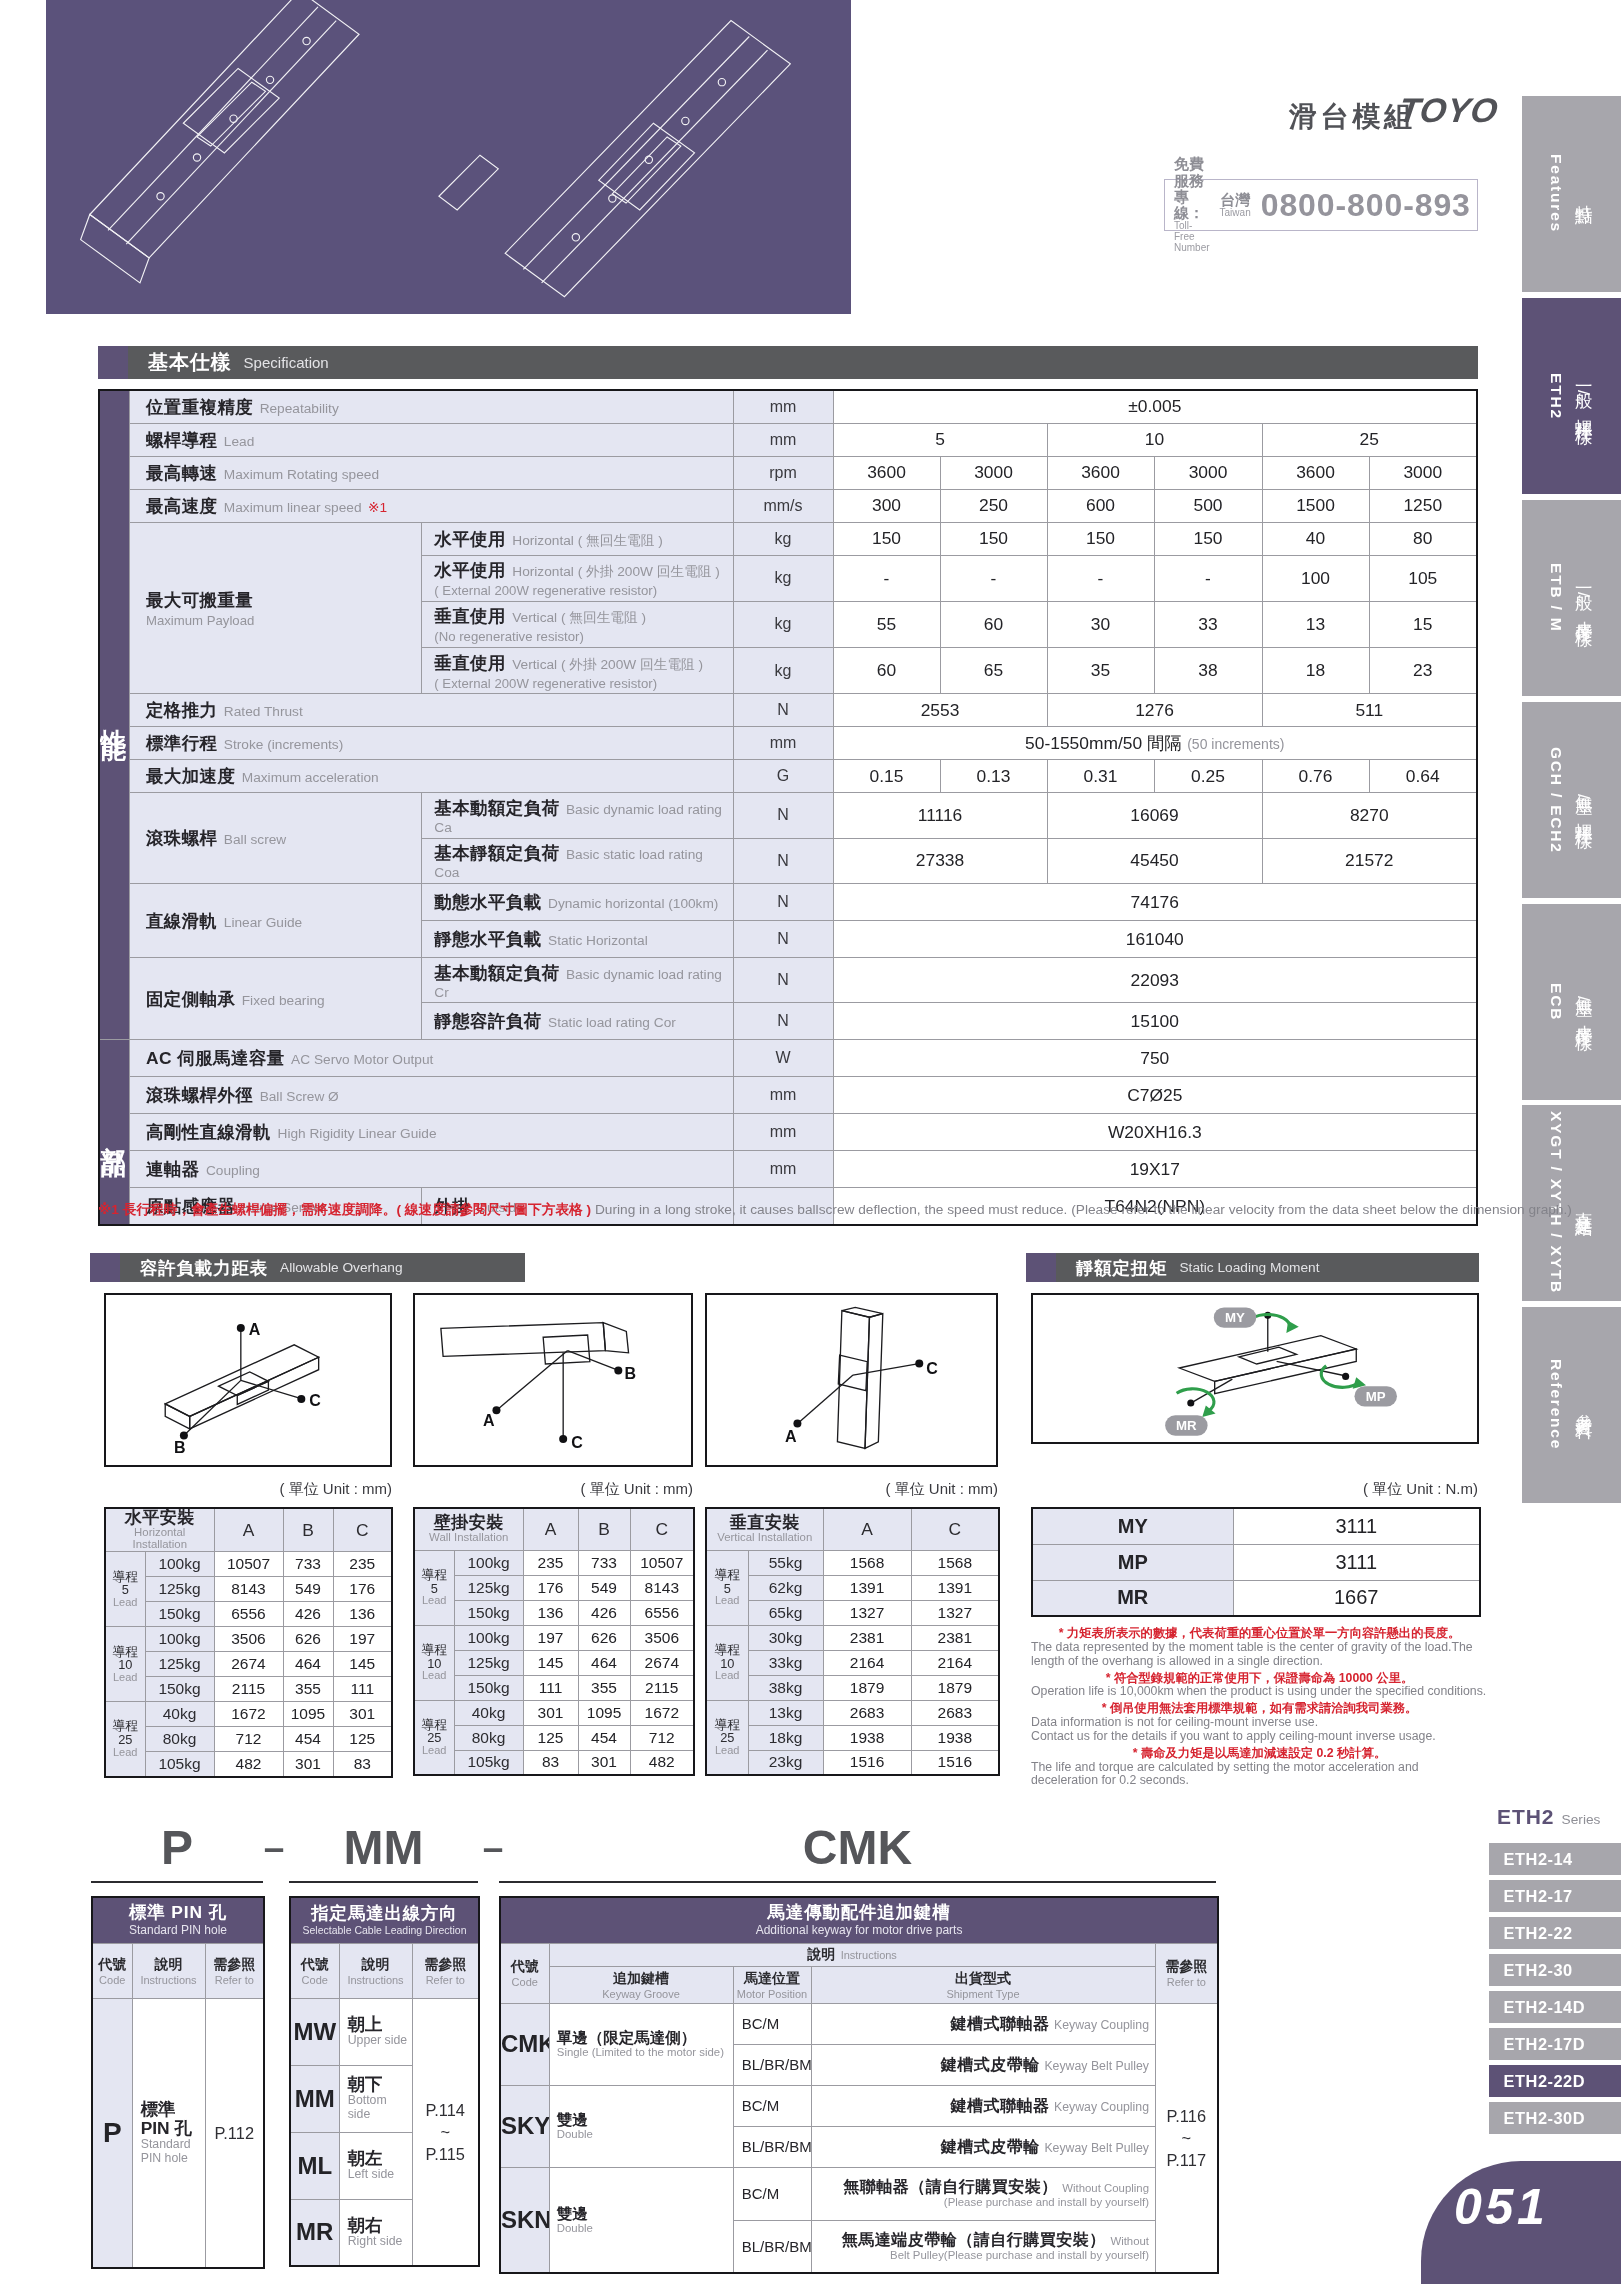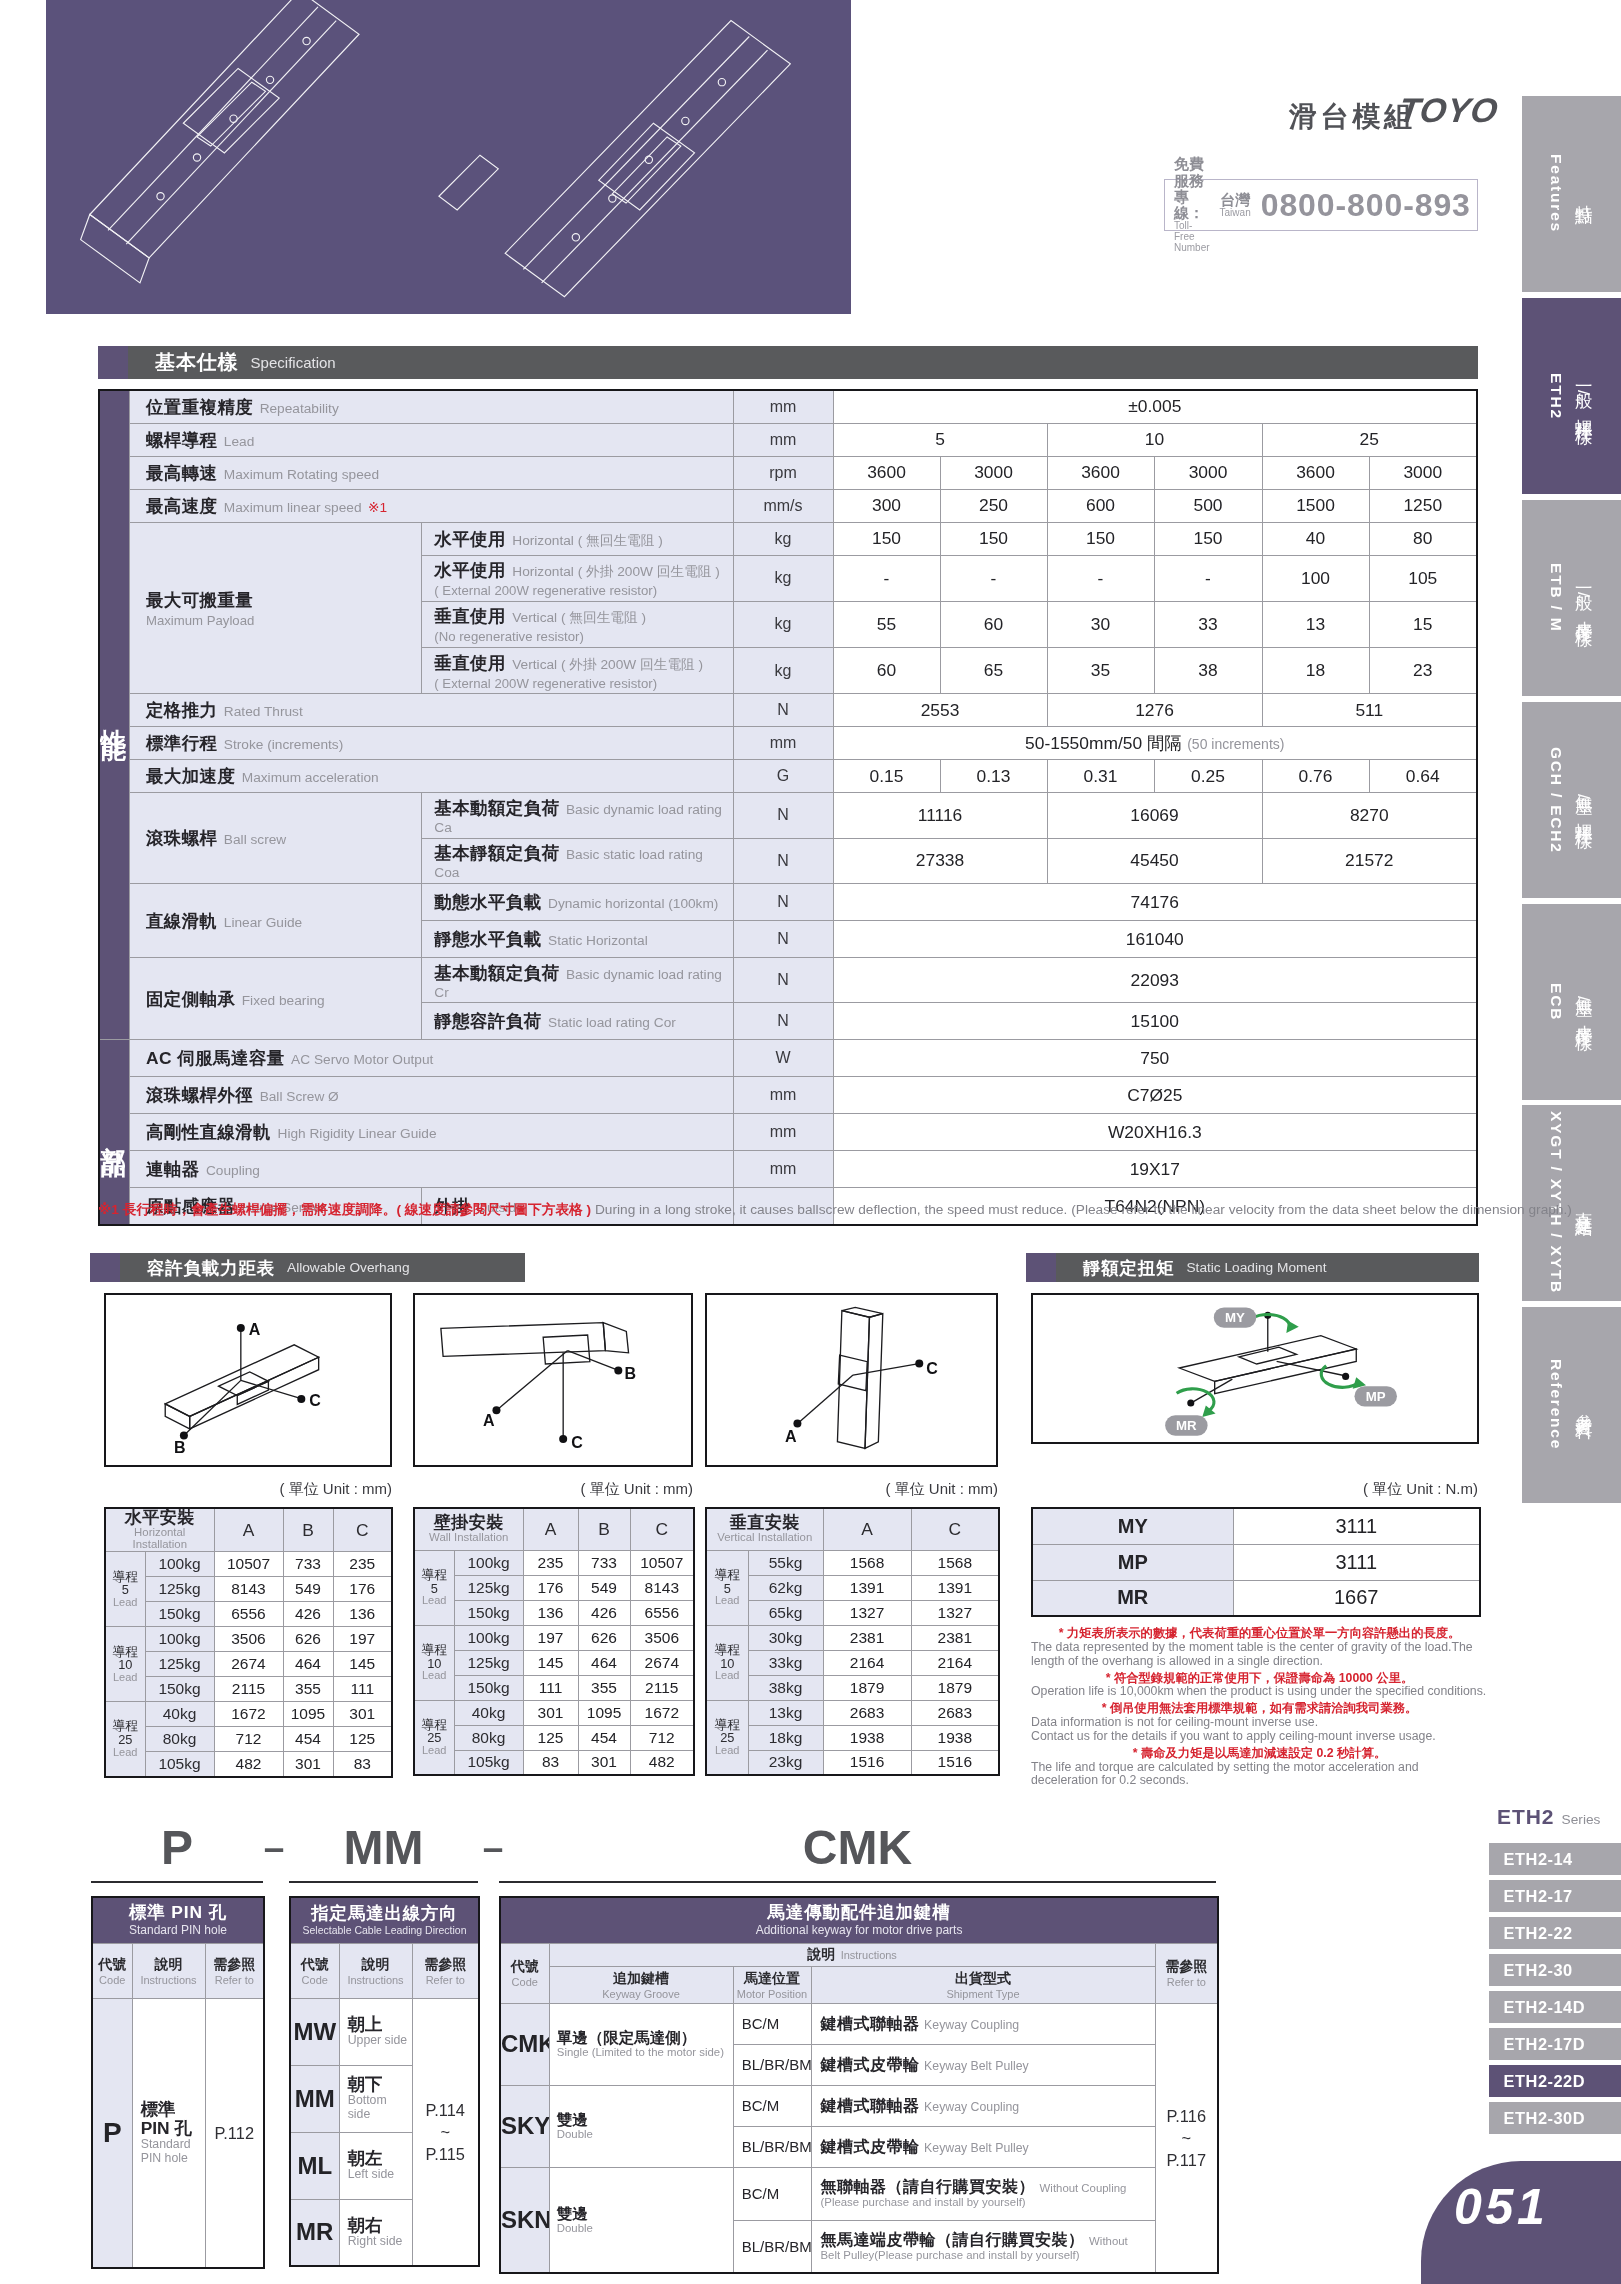"基本仕樣" .secbar .bartxt { padding-left: 27px -> 20px }
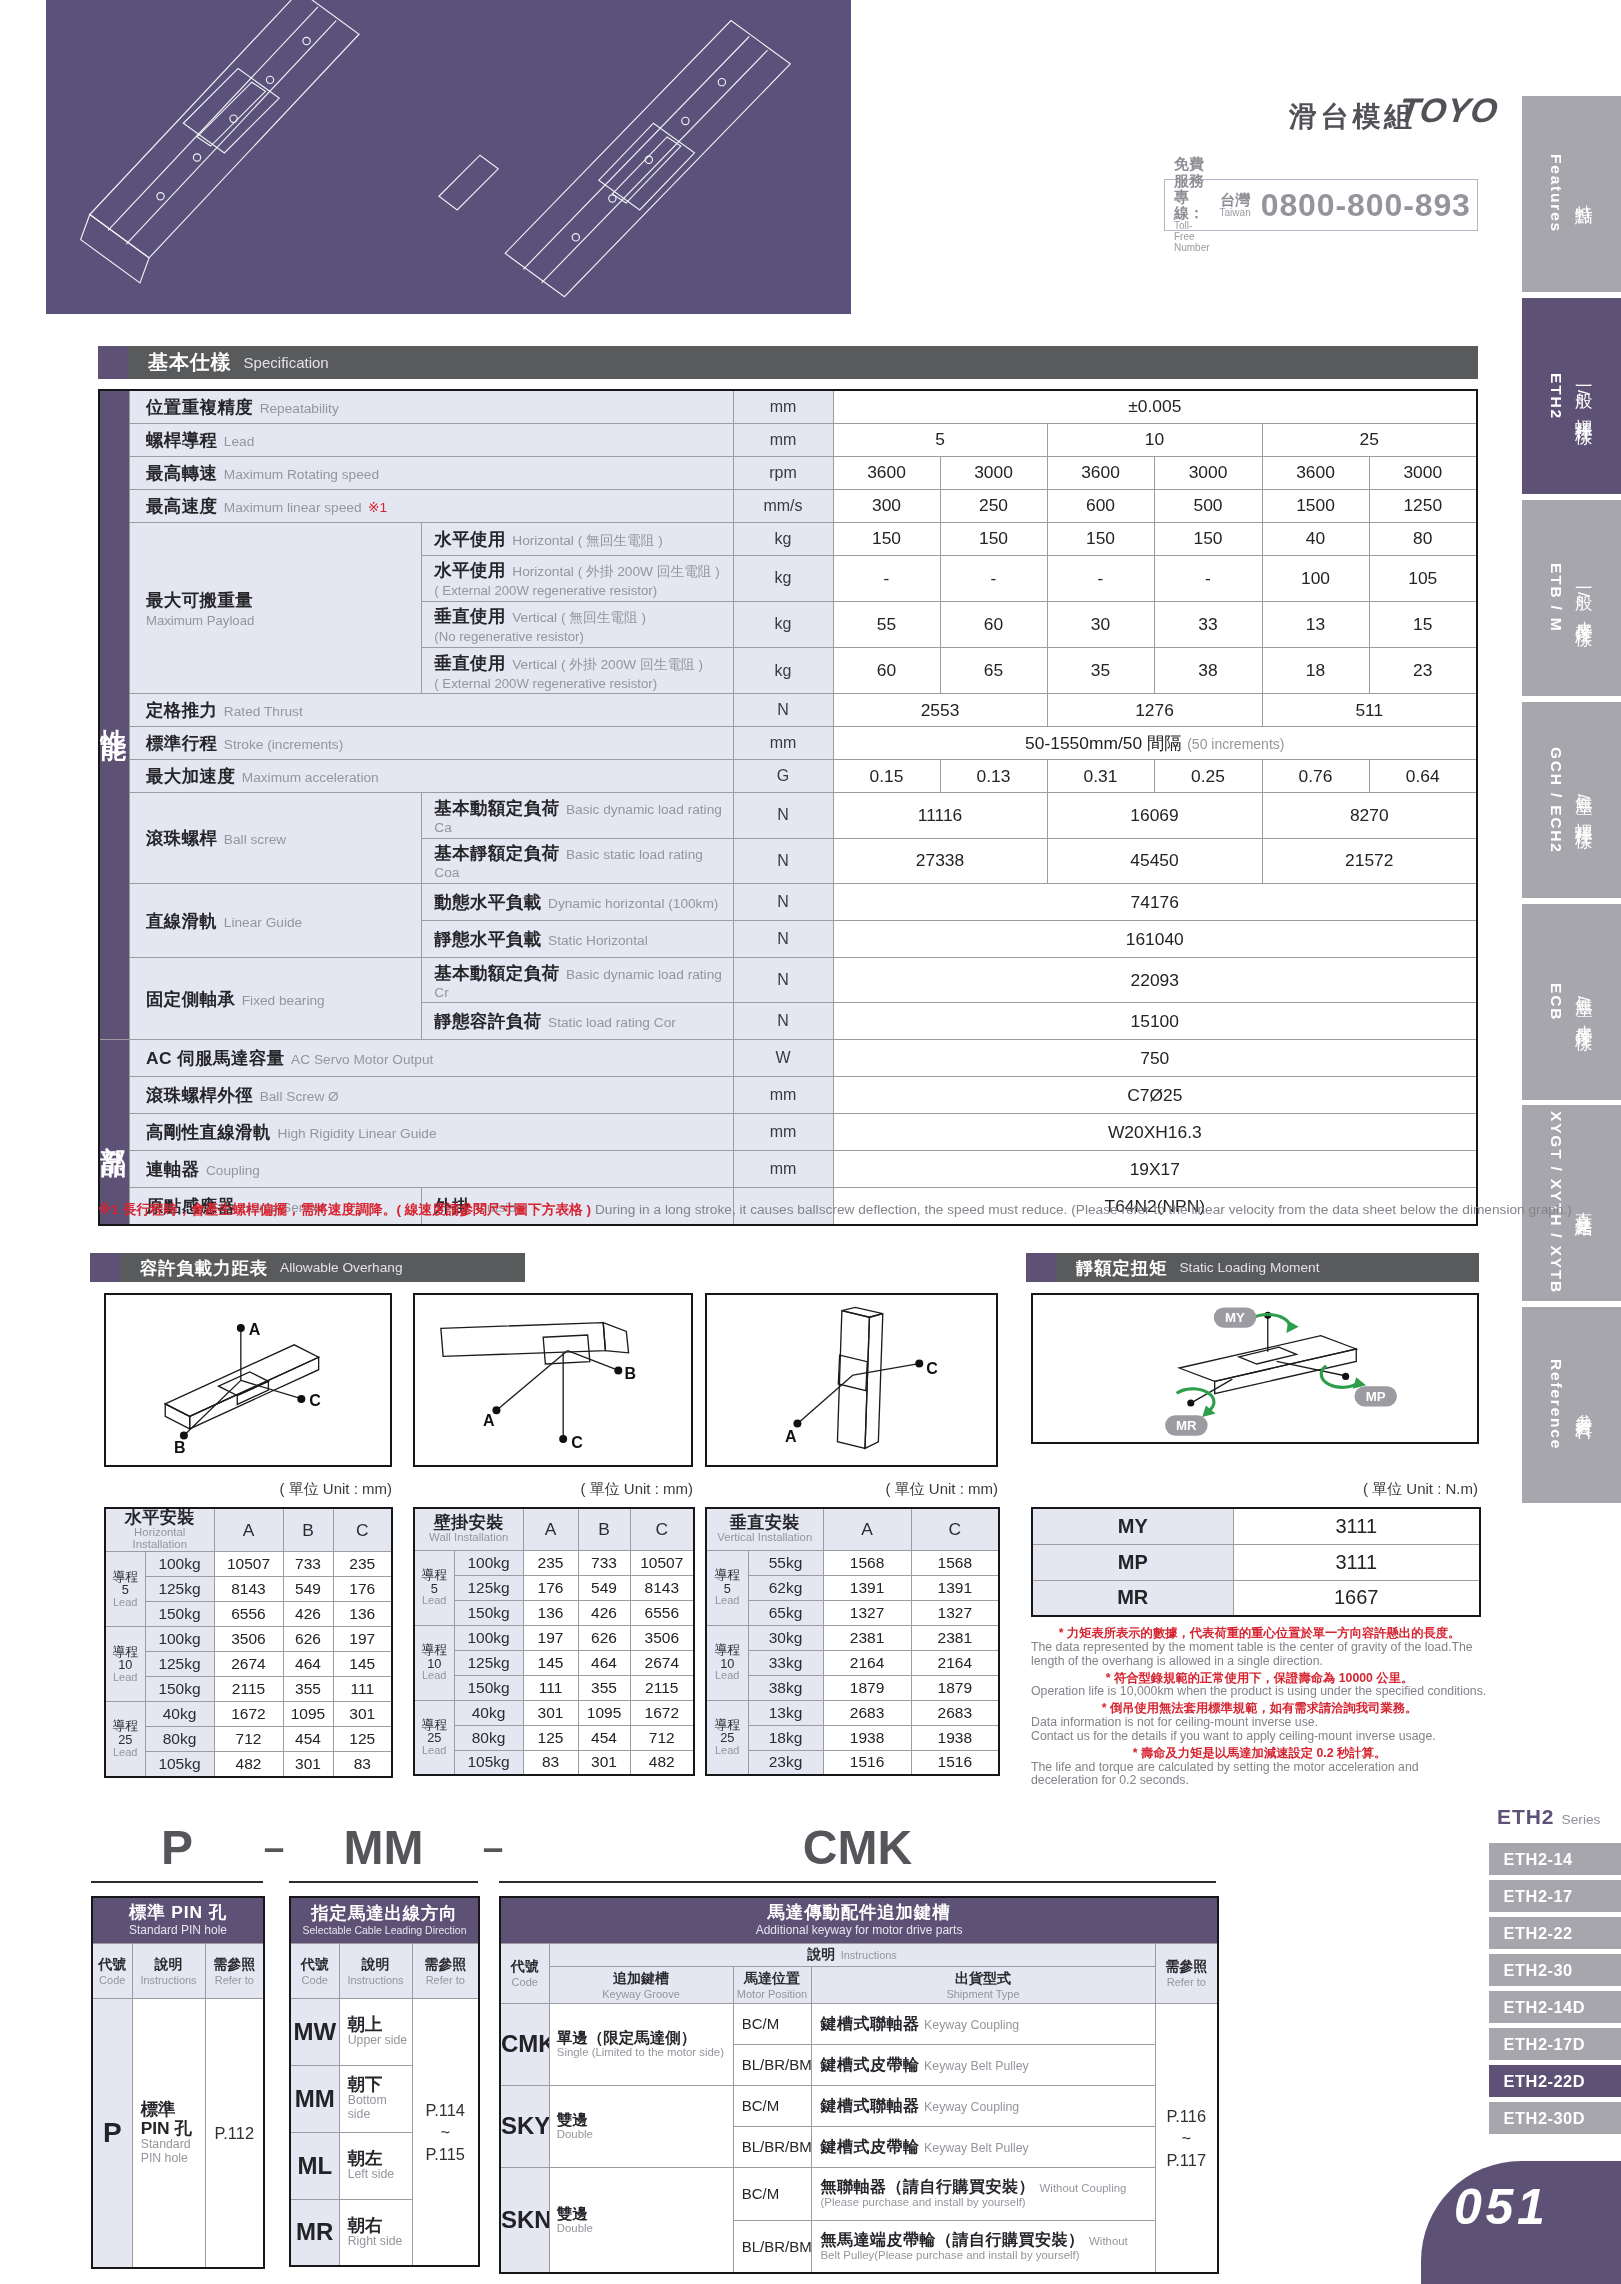"鍵槽式聯軸器 Keyway Coupling" td.kship { text-align: left -> right }
